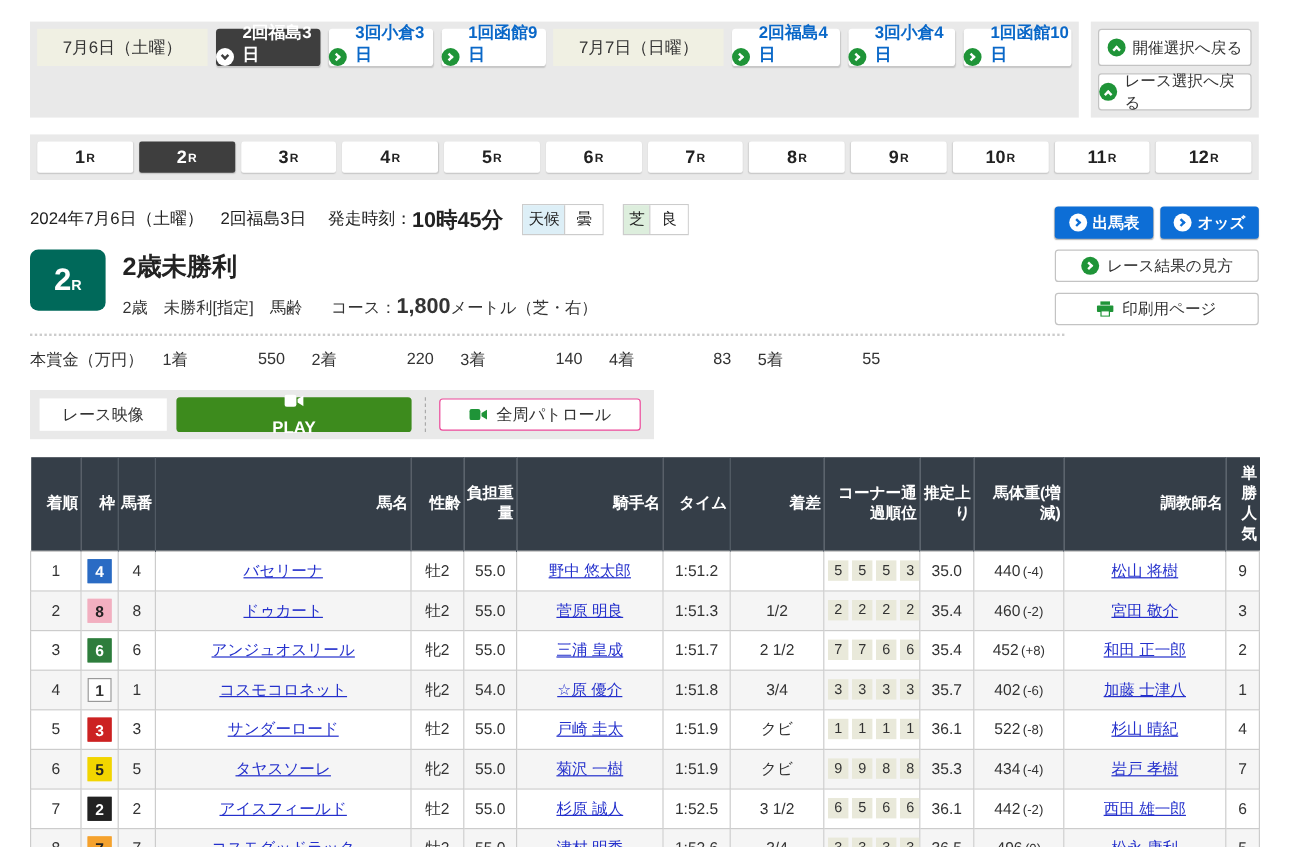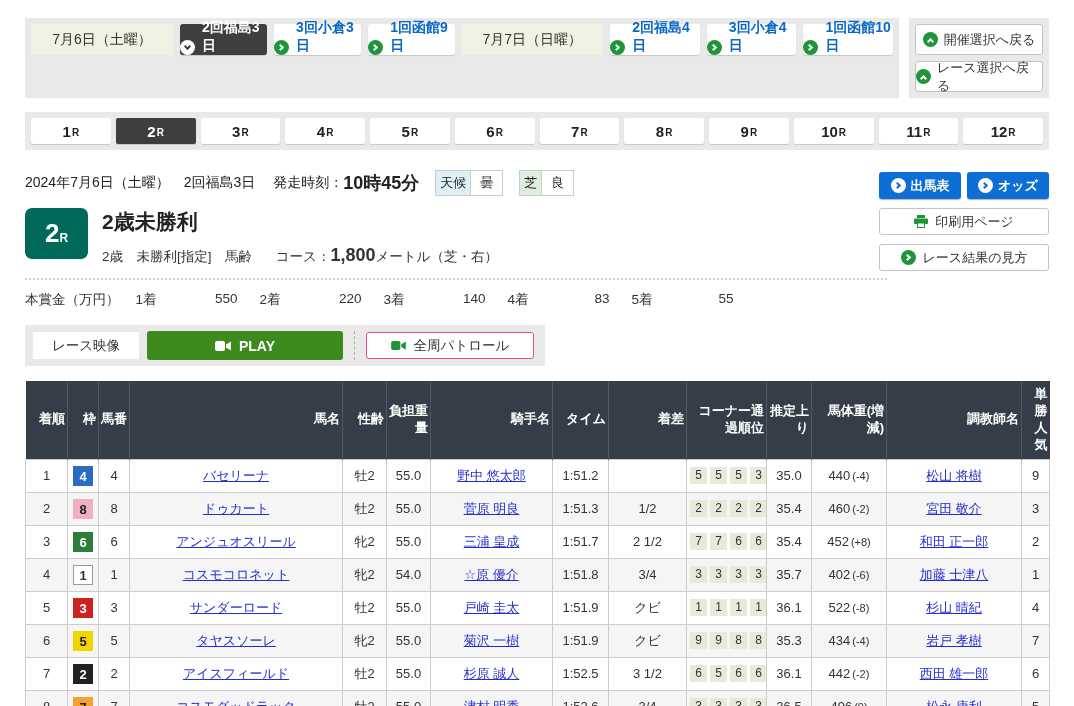"印刷用ページ" div.white-btn { order: before "レース結果の見方" -> after "レース結果の見方" }
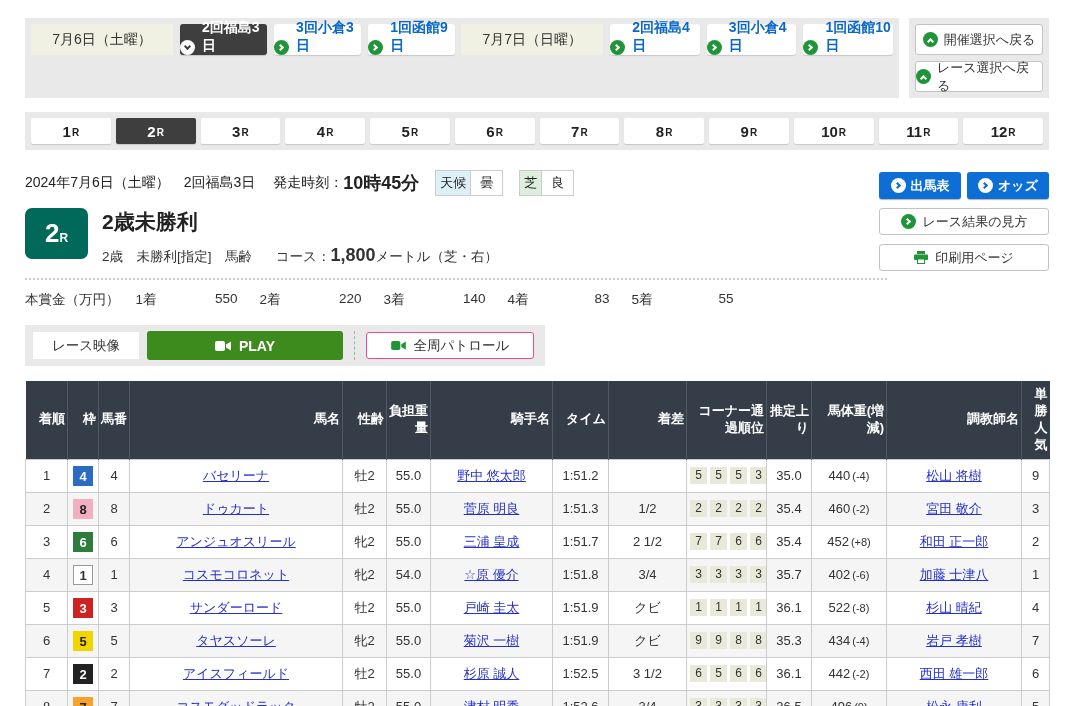"PLAY" .play-btn { flex-direction: none -> column }
